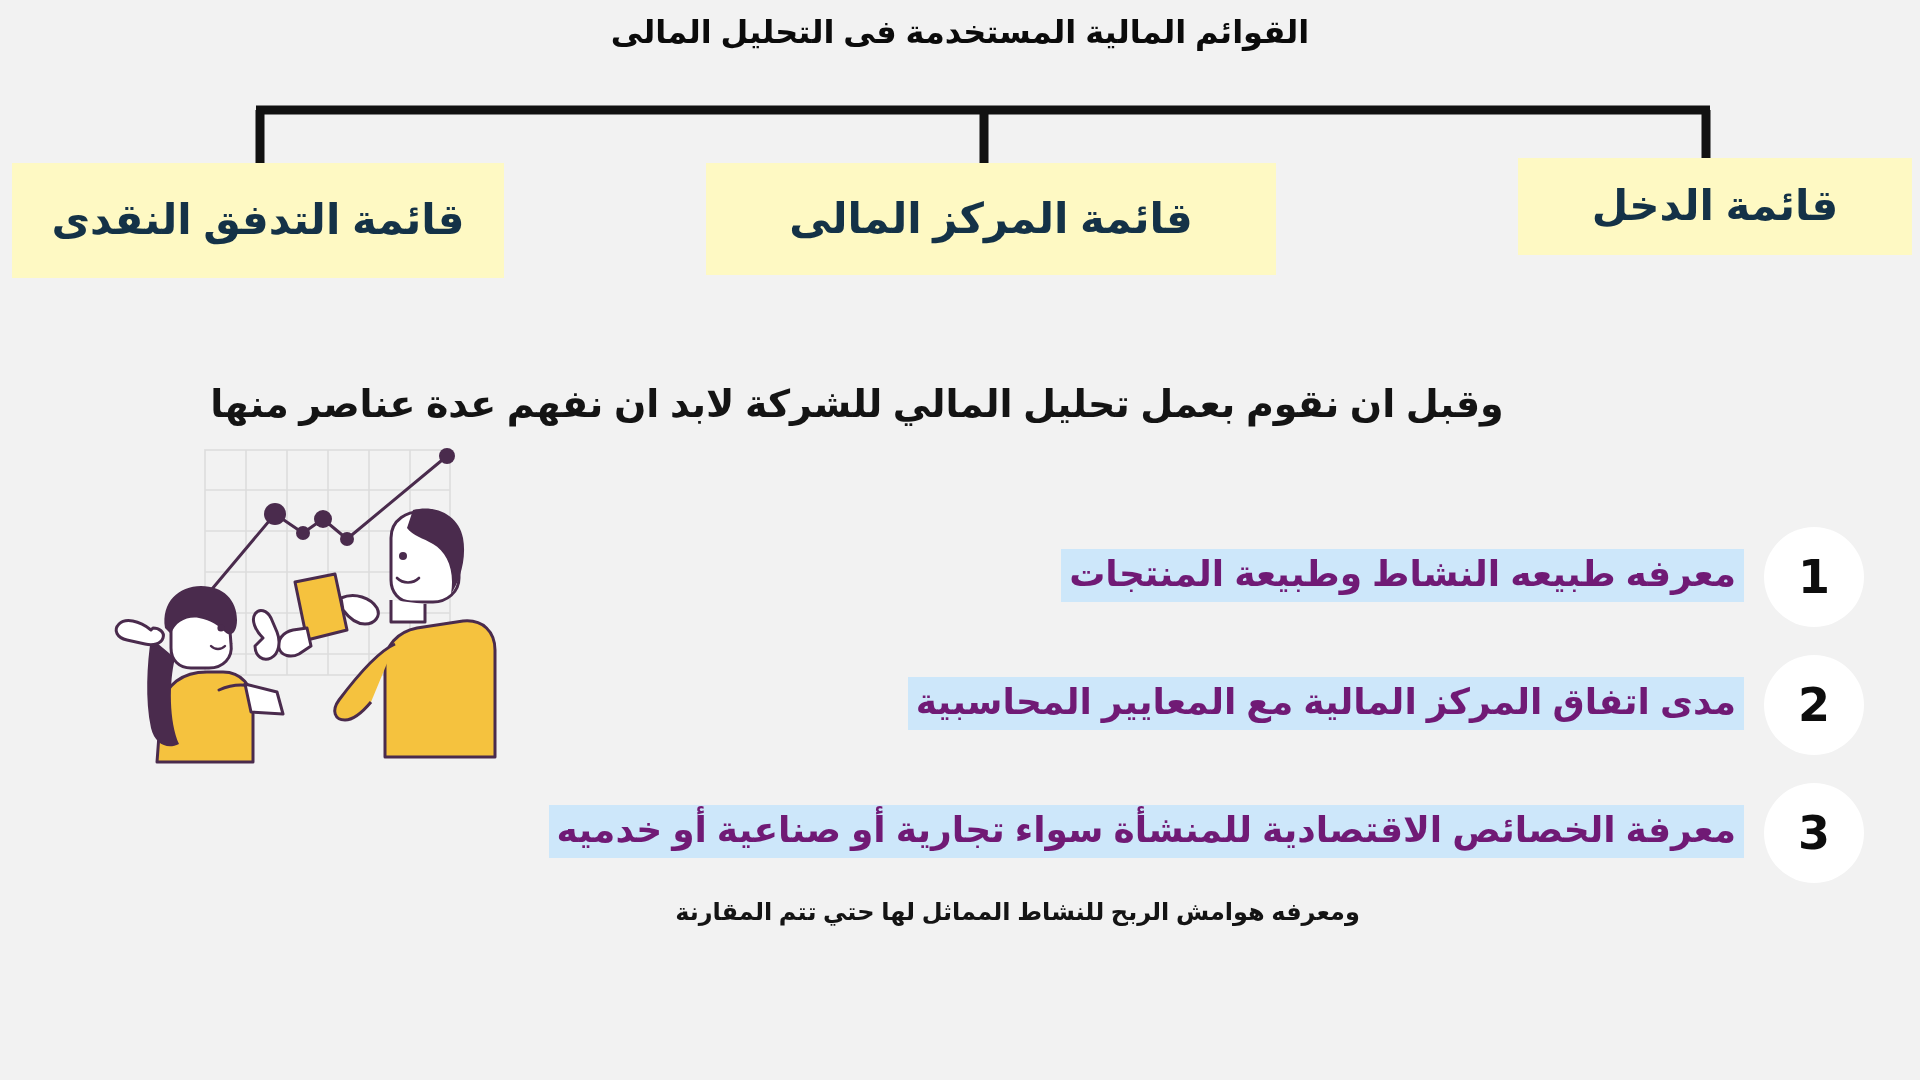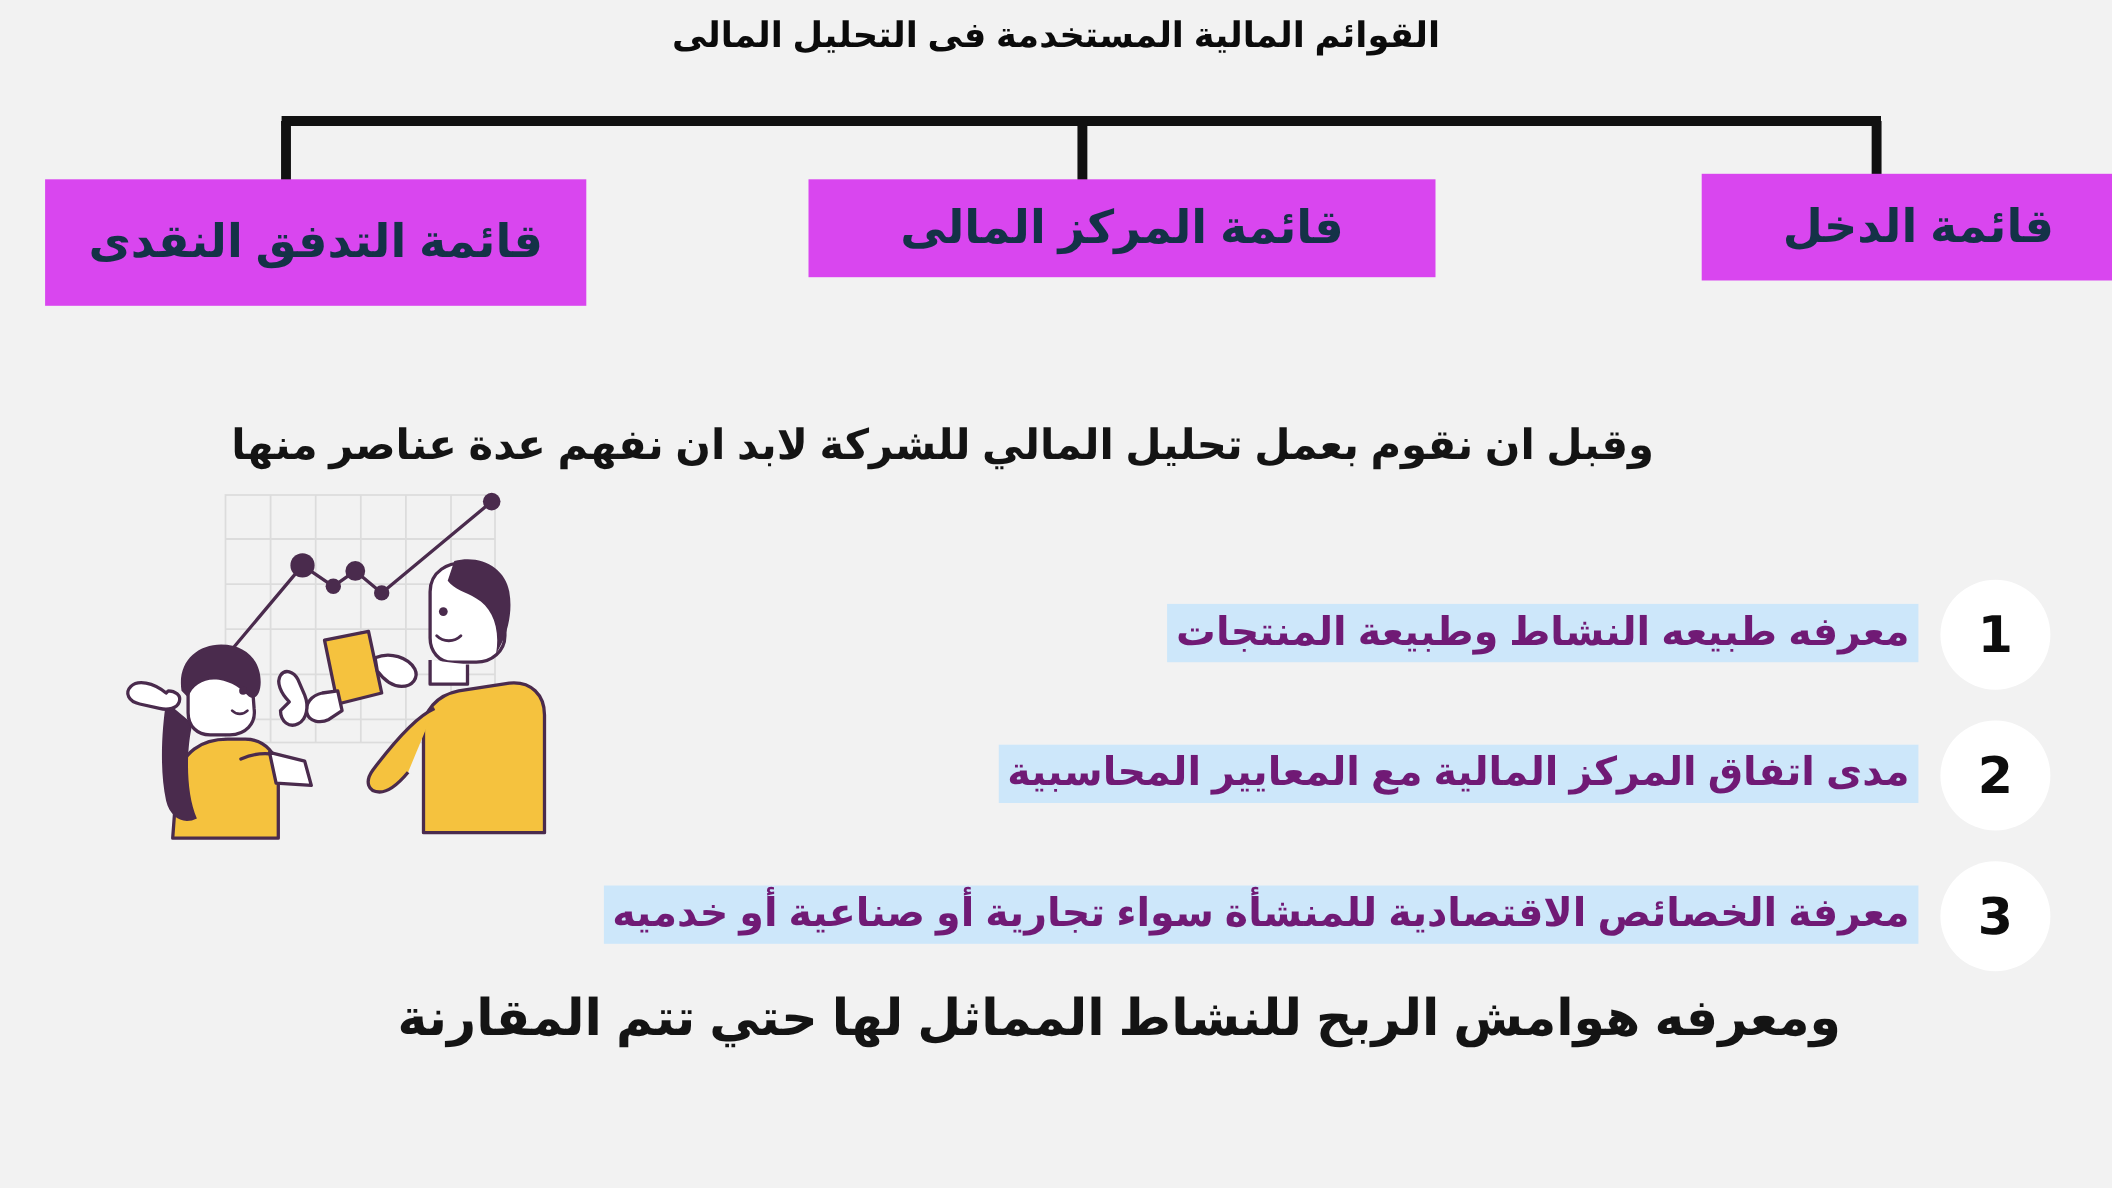"قائمة التدفق النقدى" .box { background: #d946ef -> #fef9c3; margin-left: 29px -> none }
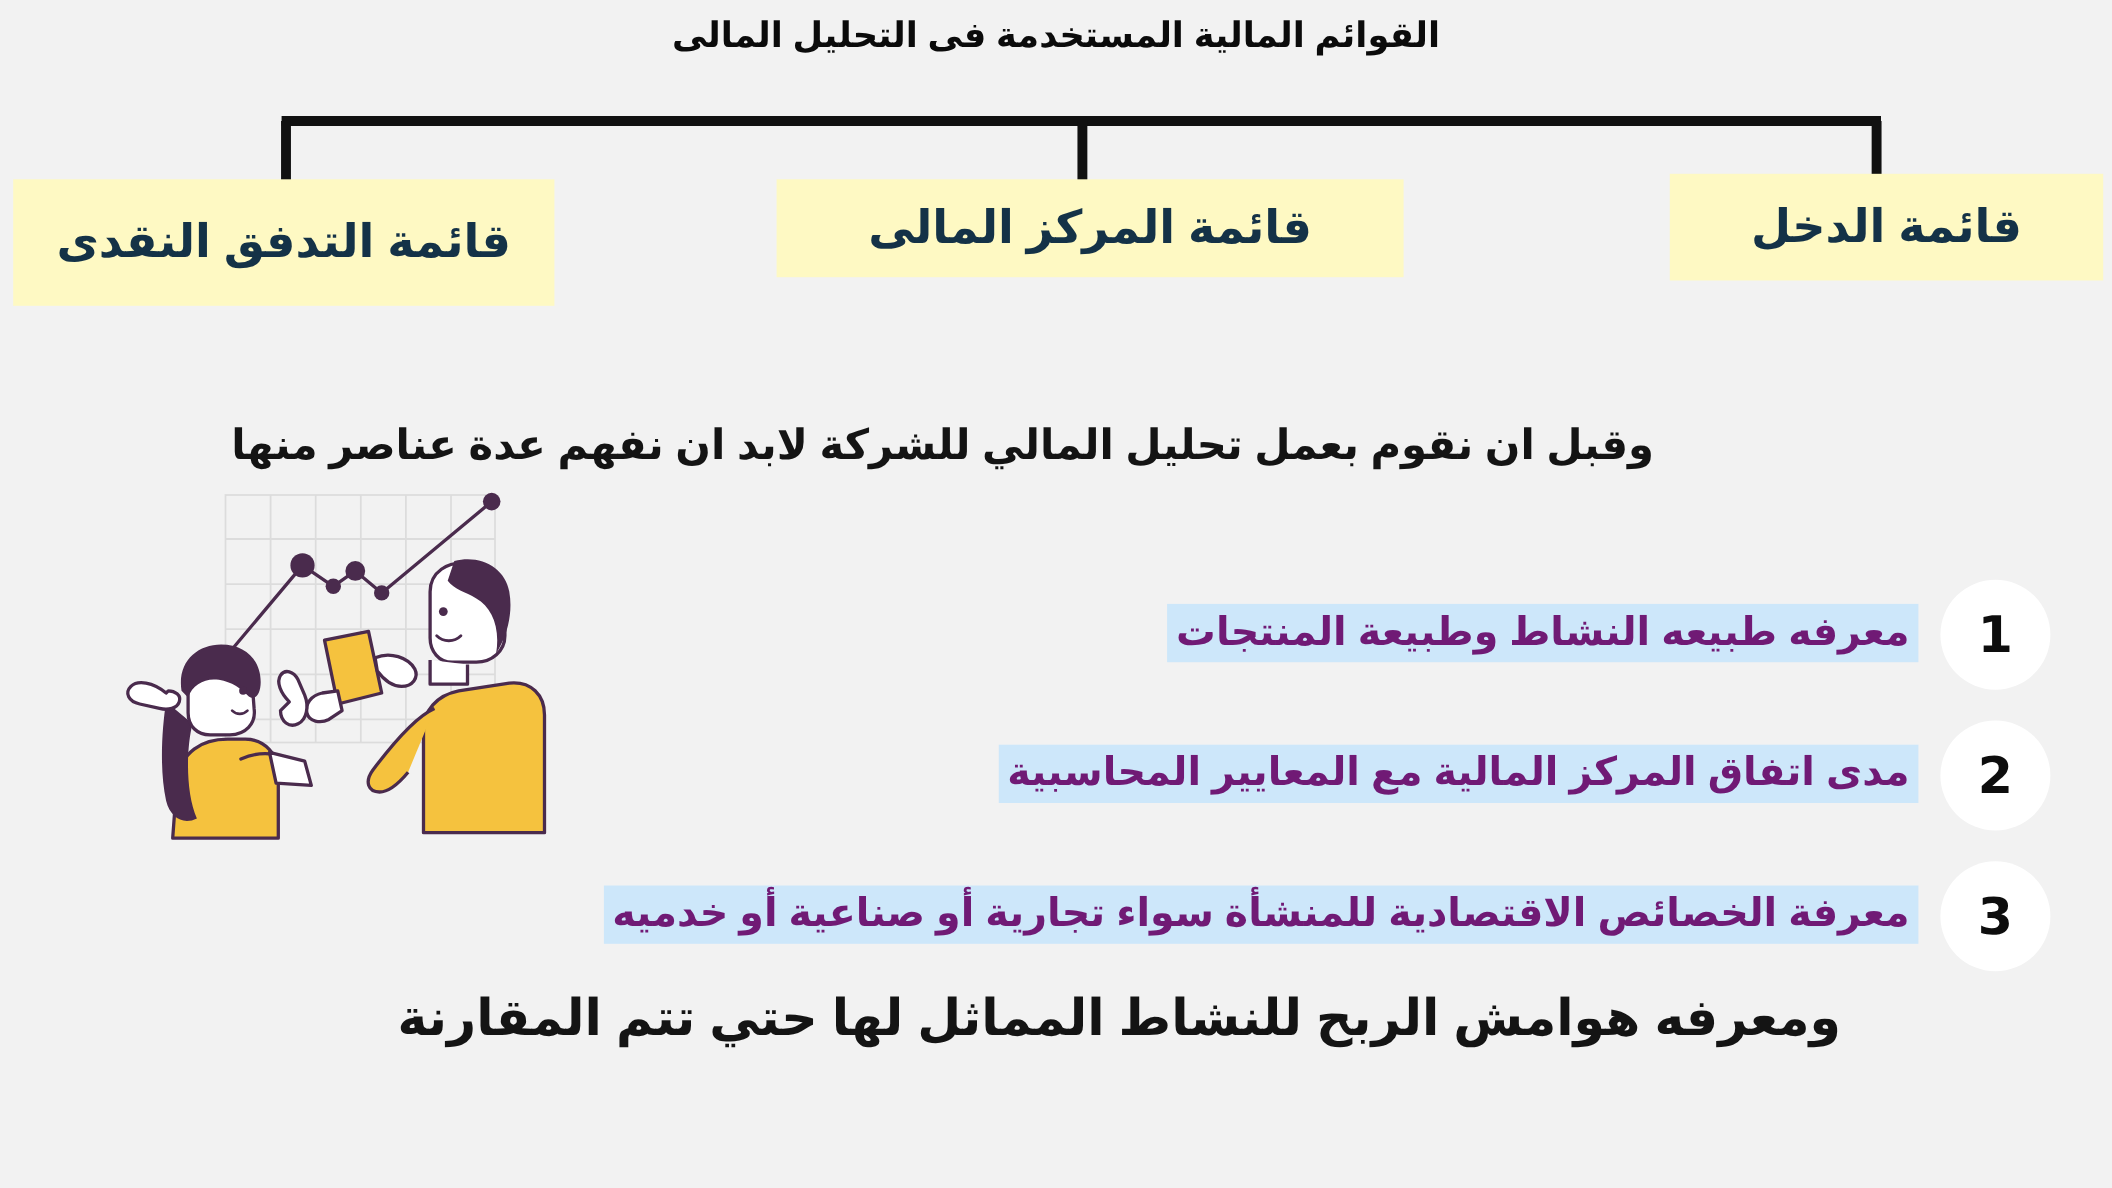"قائمة المركز المالى" .box-2 { height: 89px -> 112px }
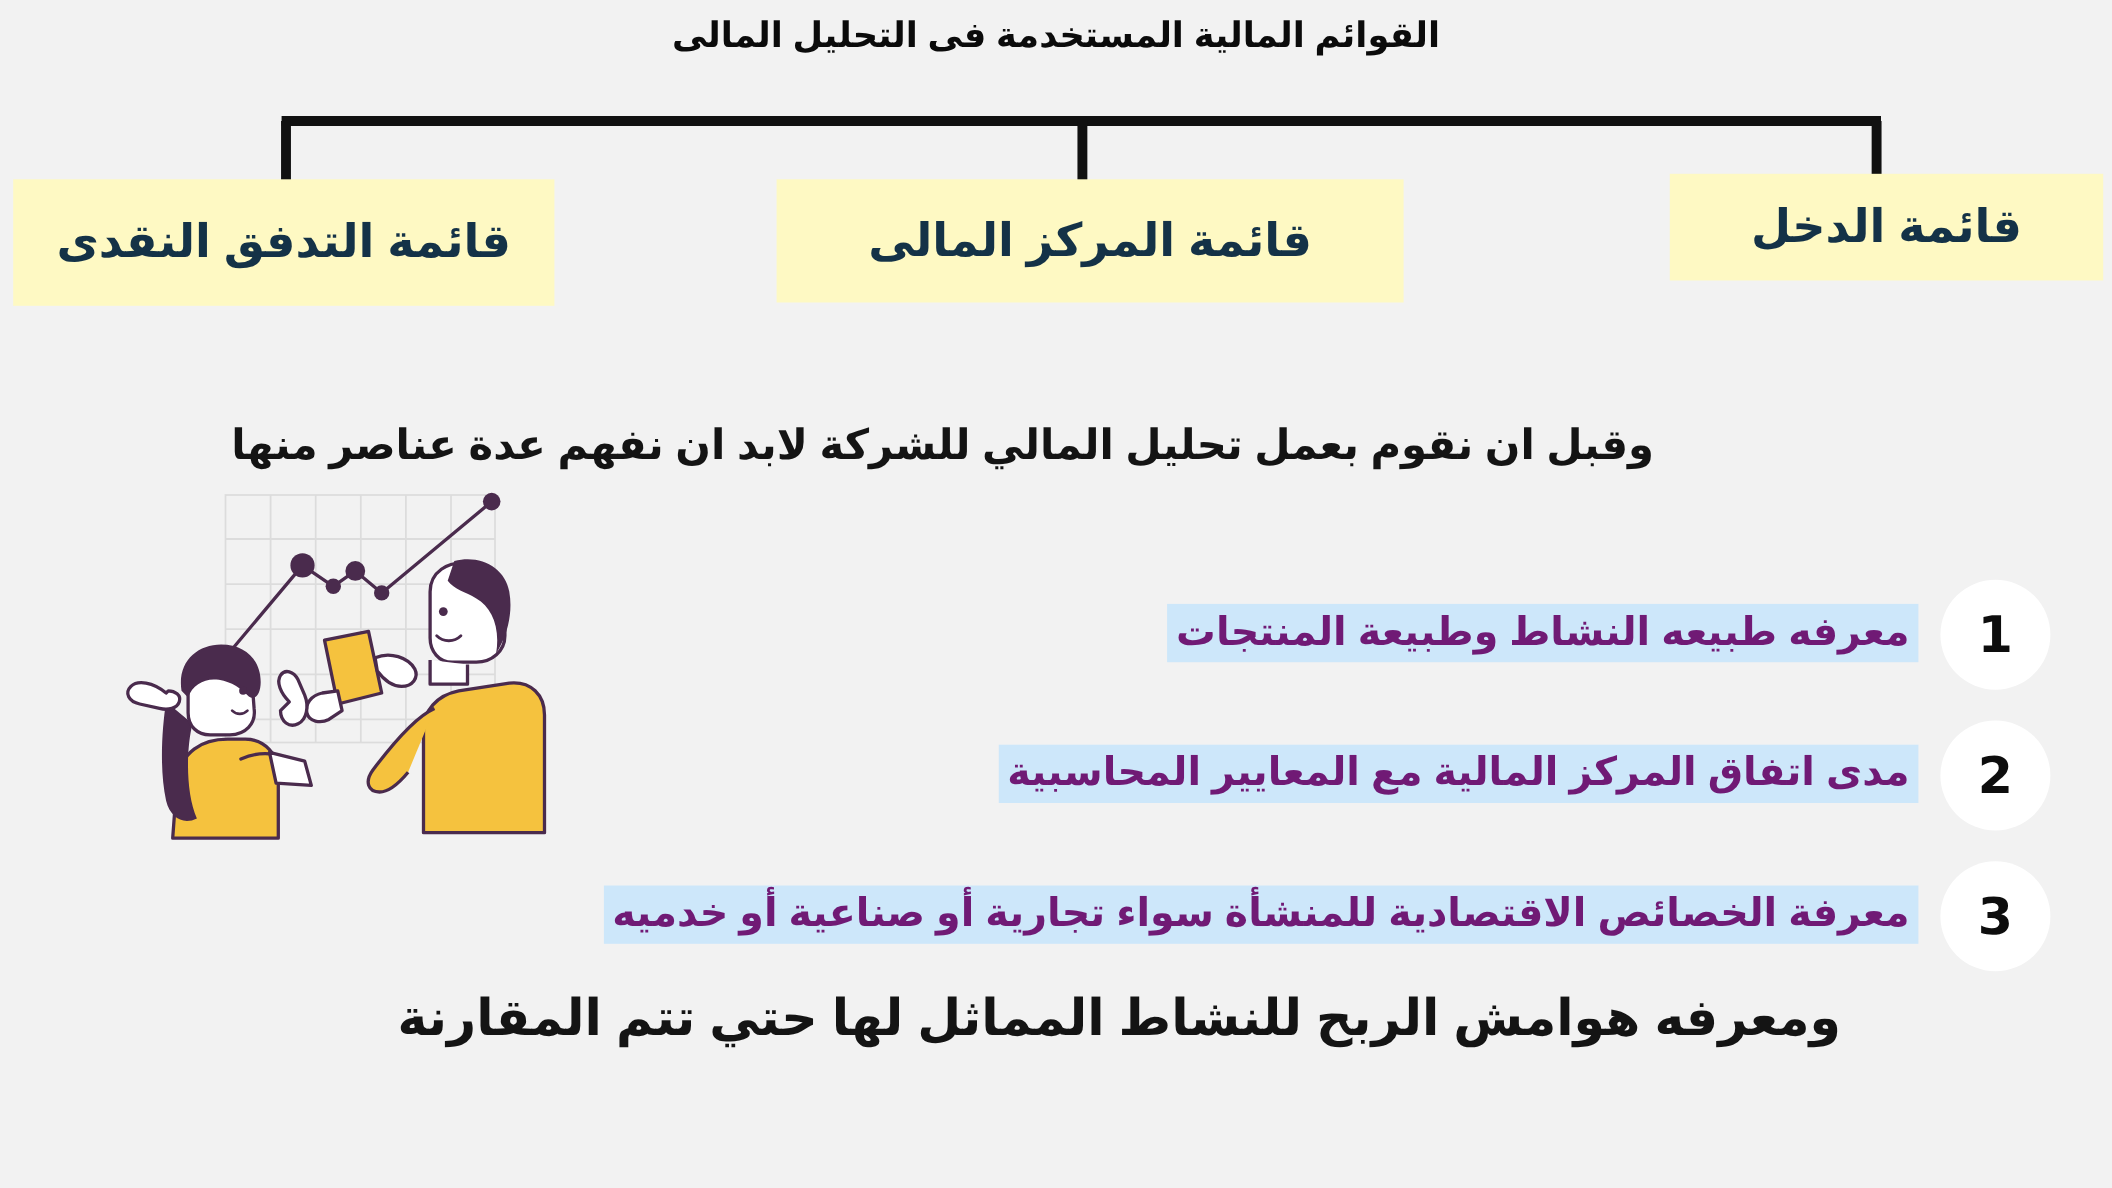"ومعرفه هوامش الربح للنشاط المماثل" .closing { font-size: 46px -> 24px }
